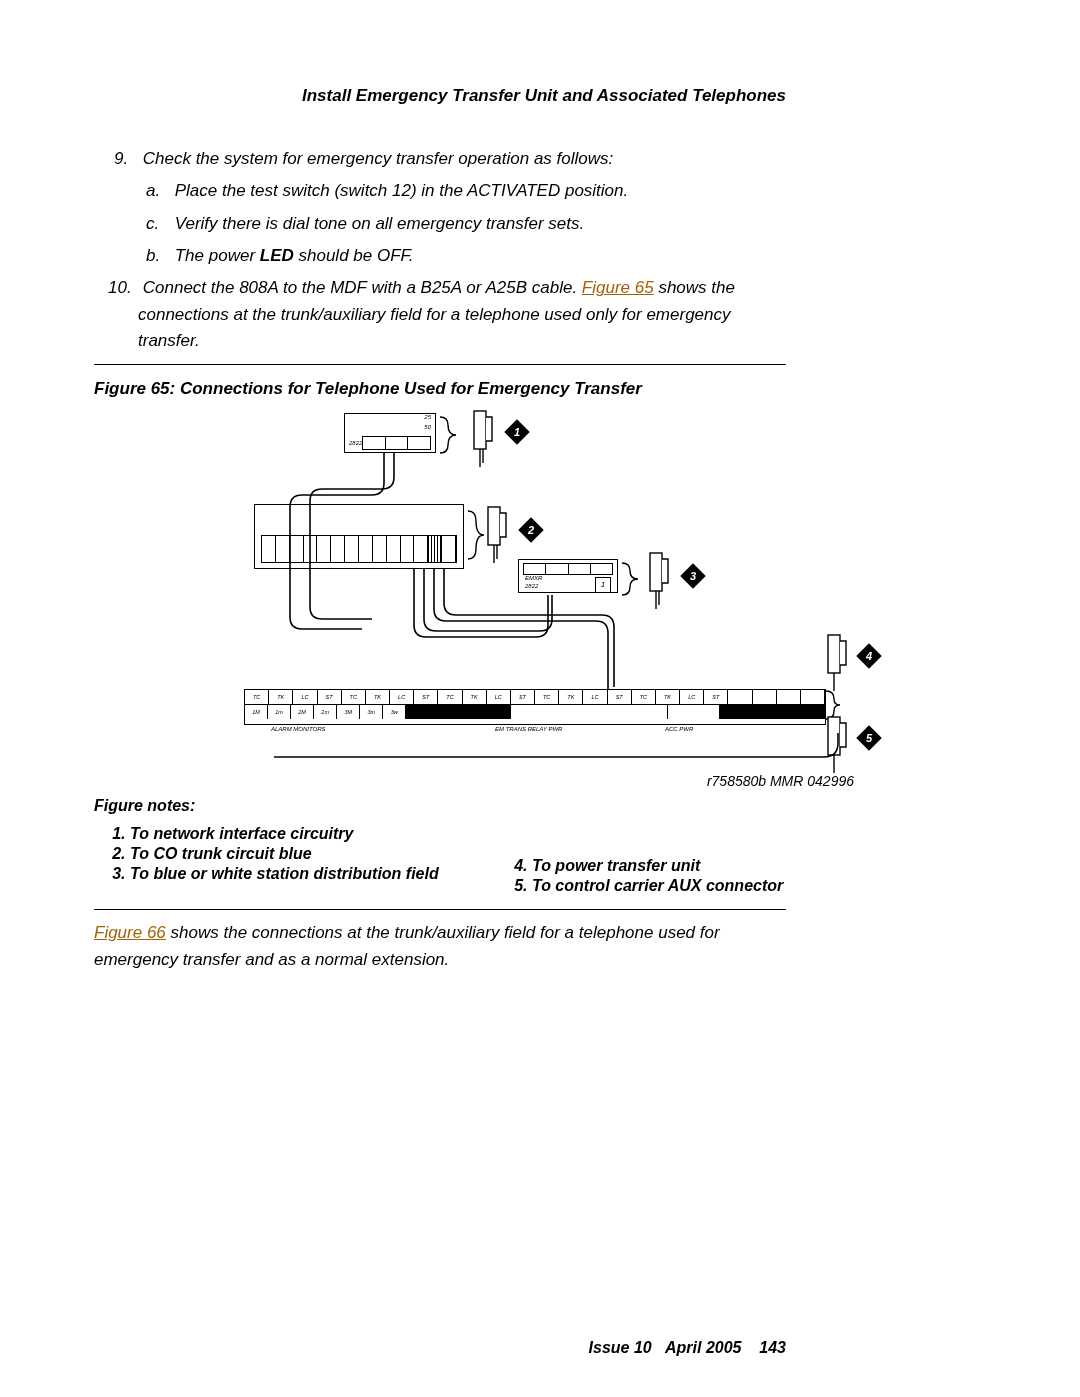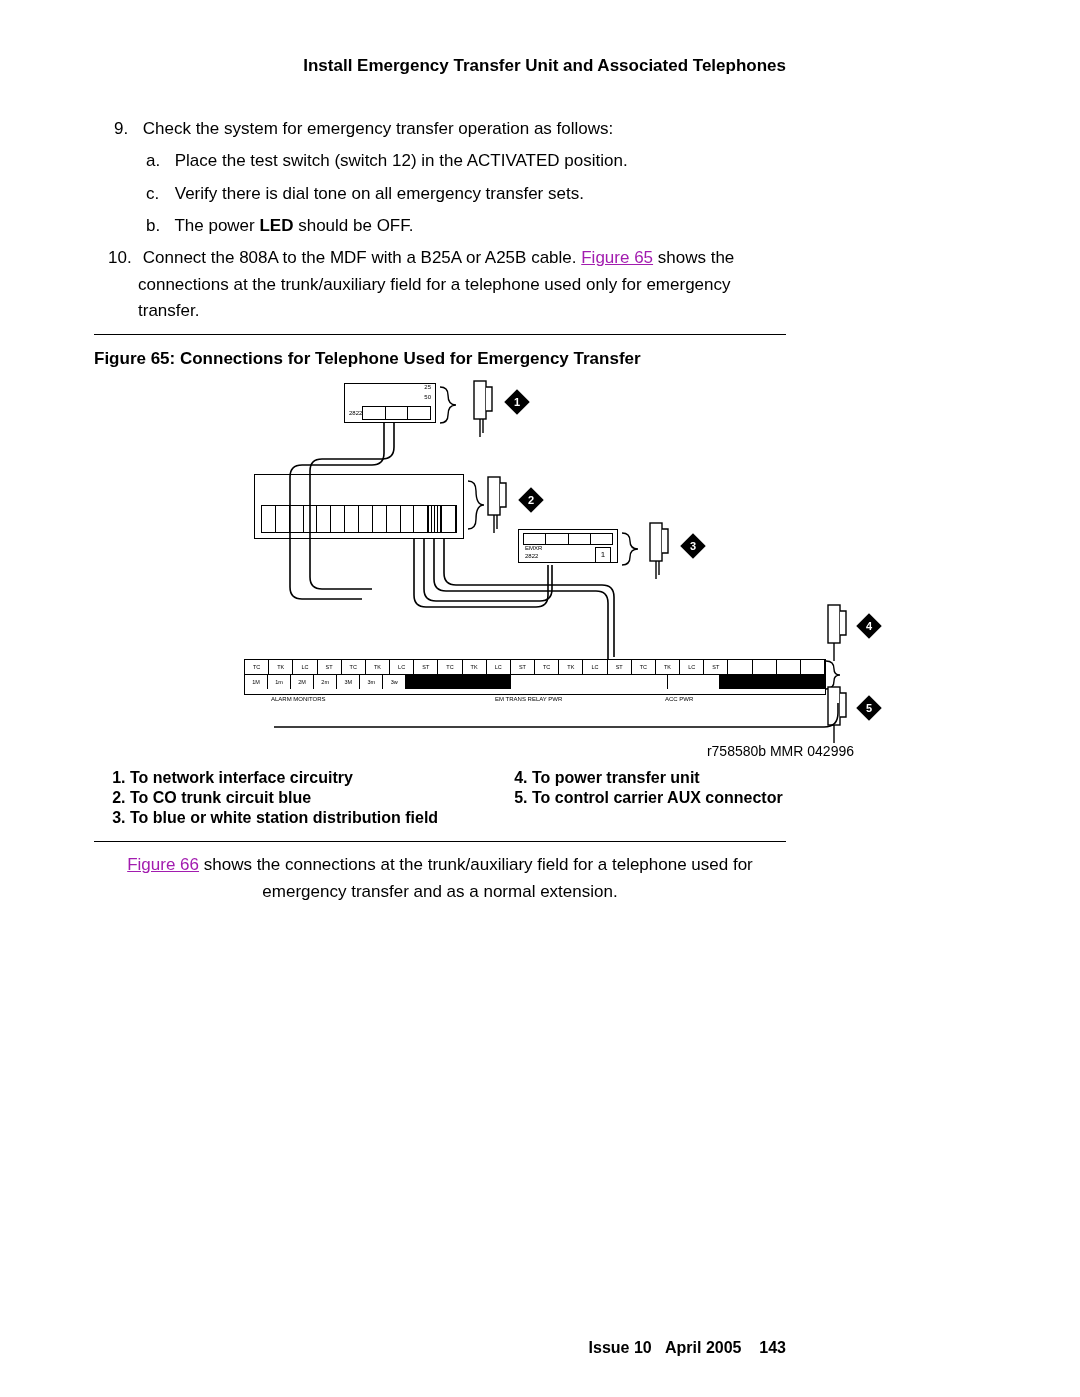"Install Emergency Transfer Unit and" .page { font-style: none -> italic; padding: 56px 94px 40px 94px -> 86px 94px 40px 94px }
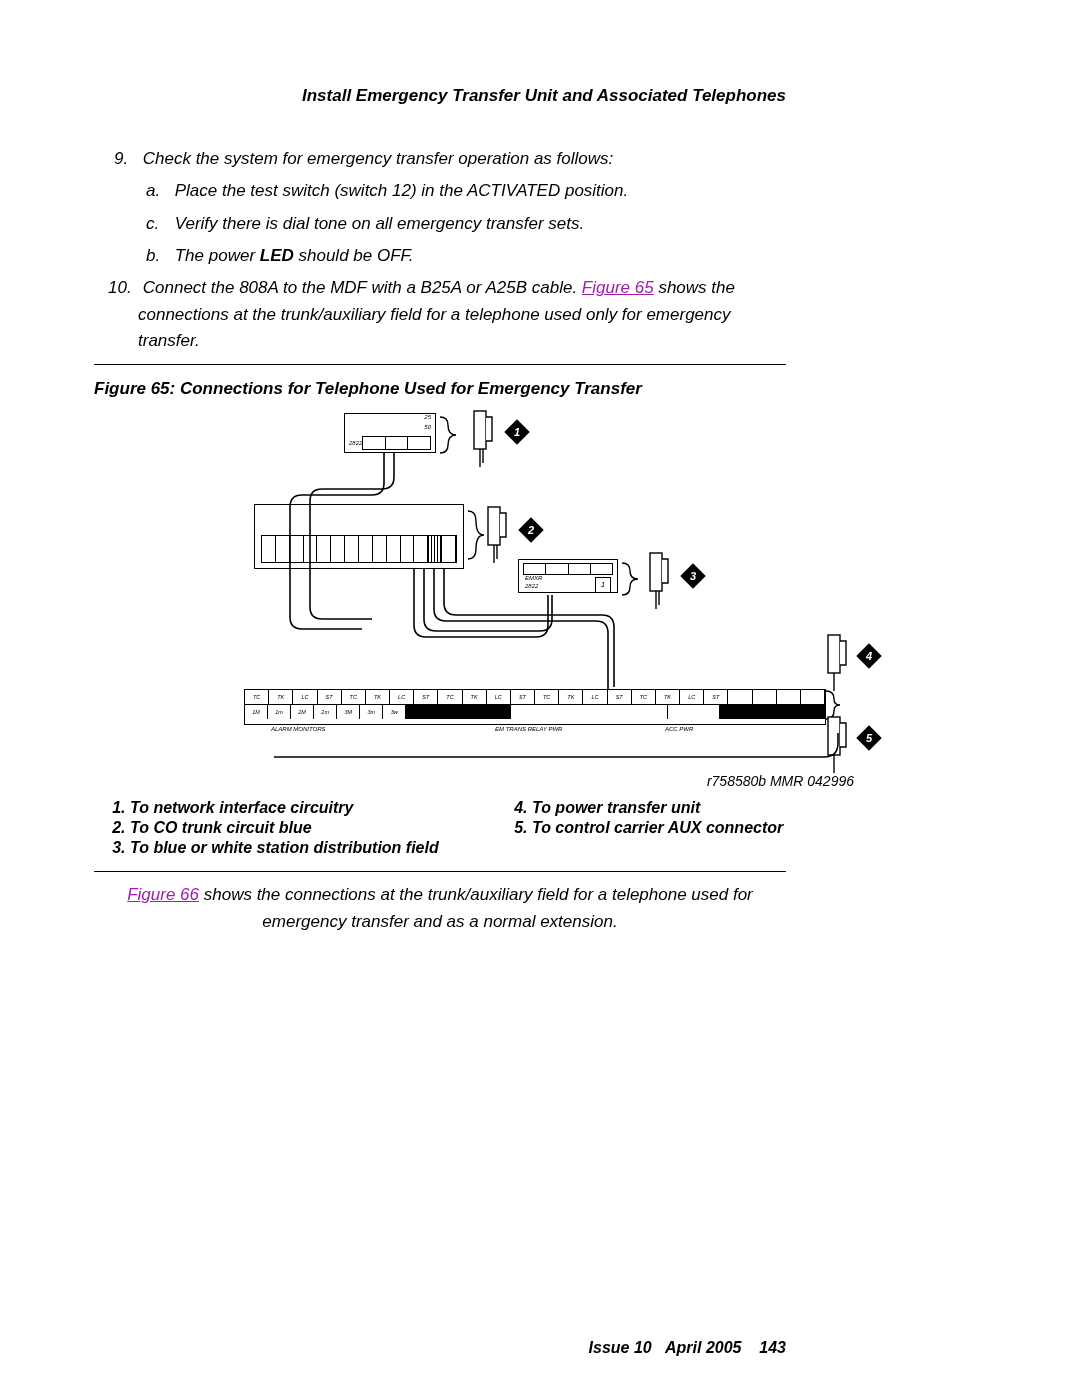"Figure 65" .link { color: #a21caf -> #a16207 }
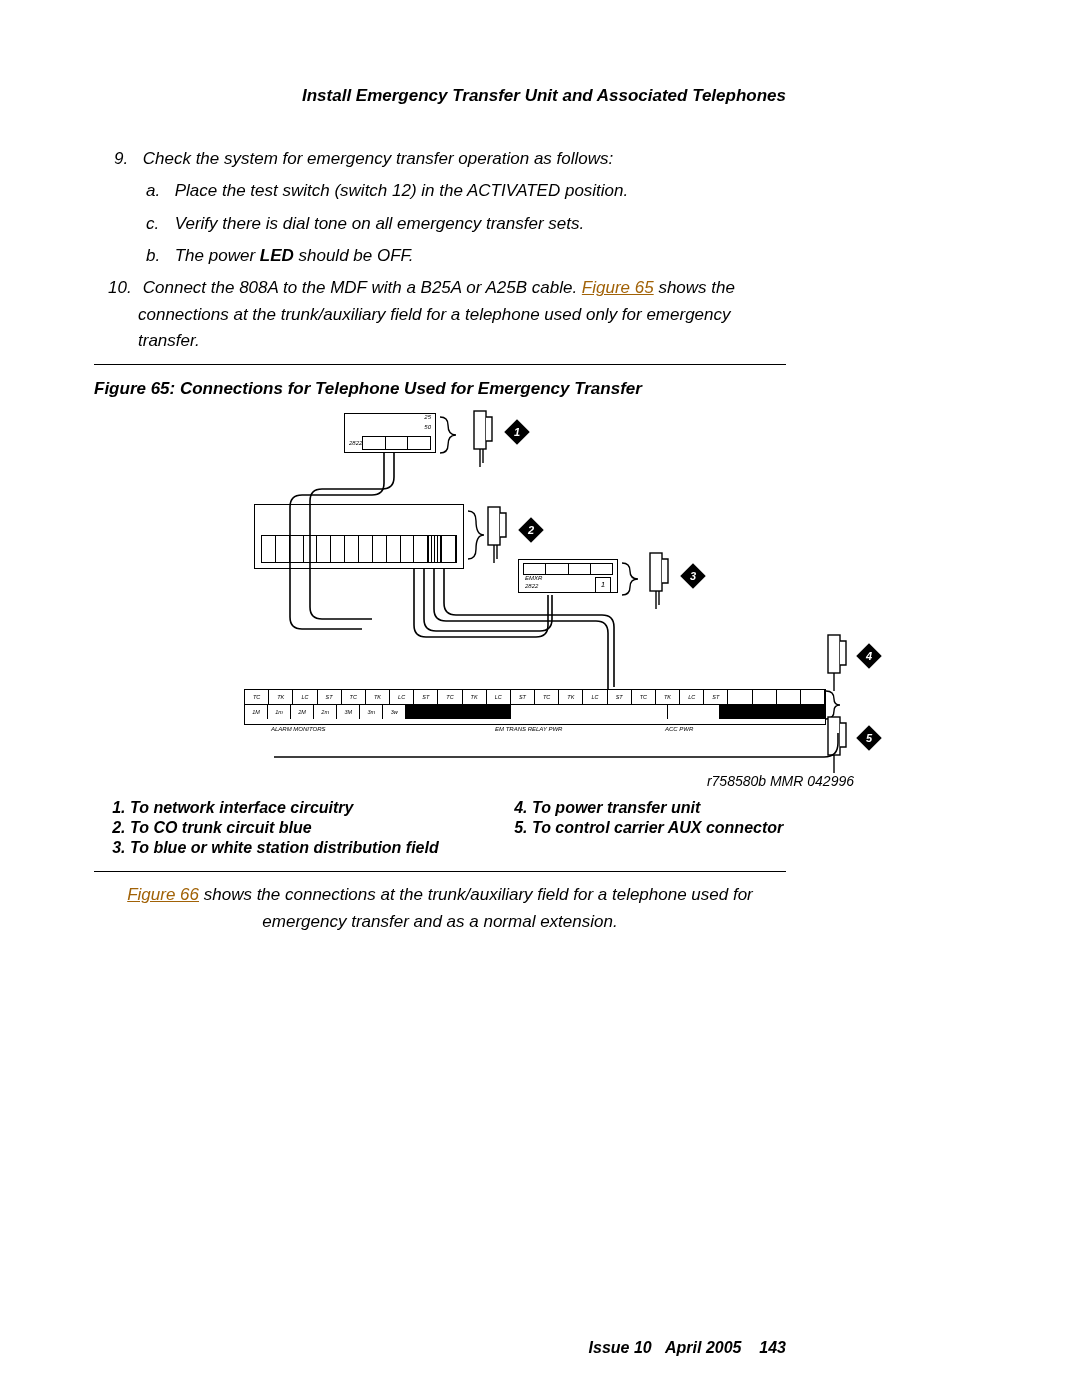"Figure notes:" div.notes-title { html: none -> <div>Figure notes:</div> }
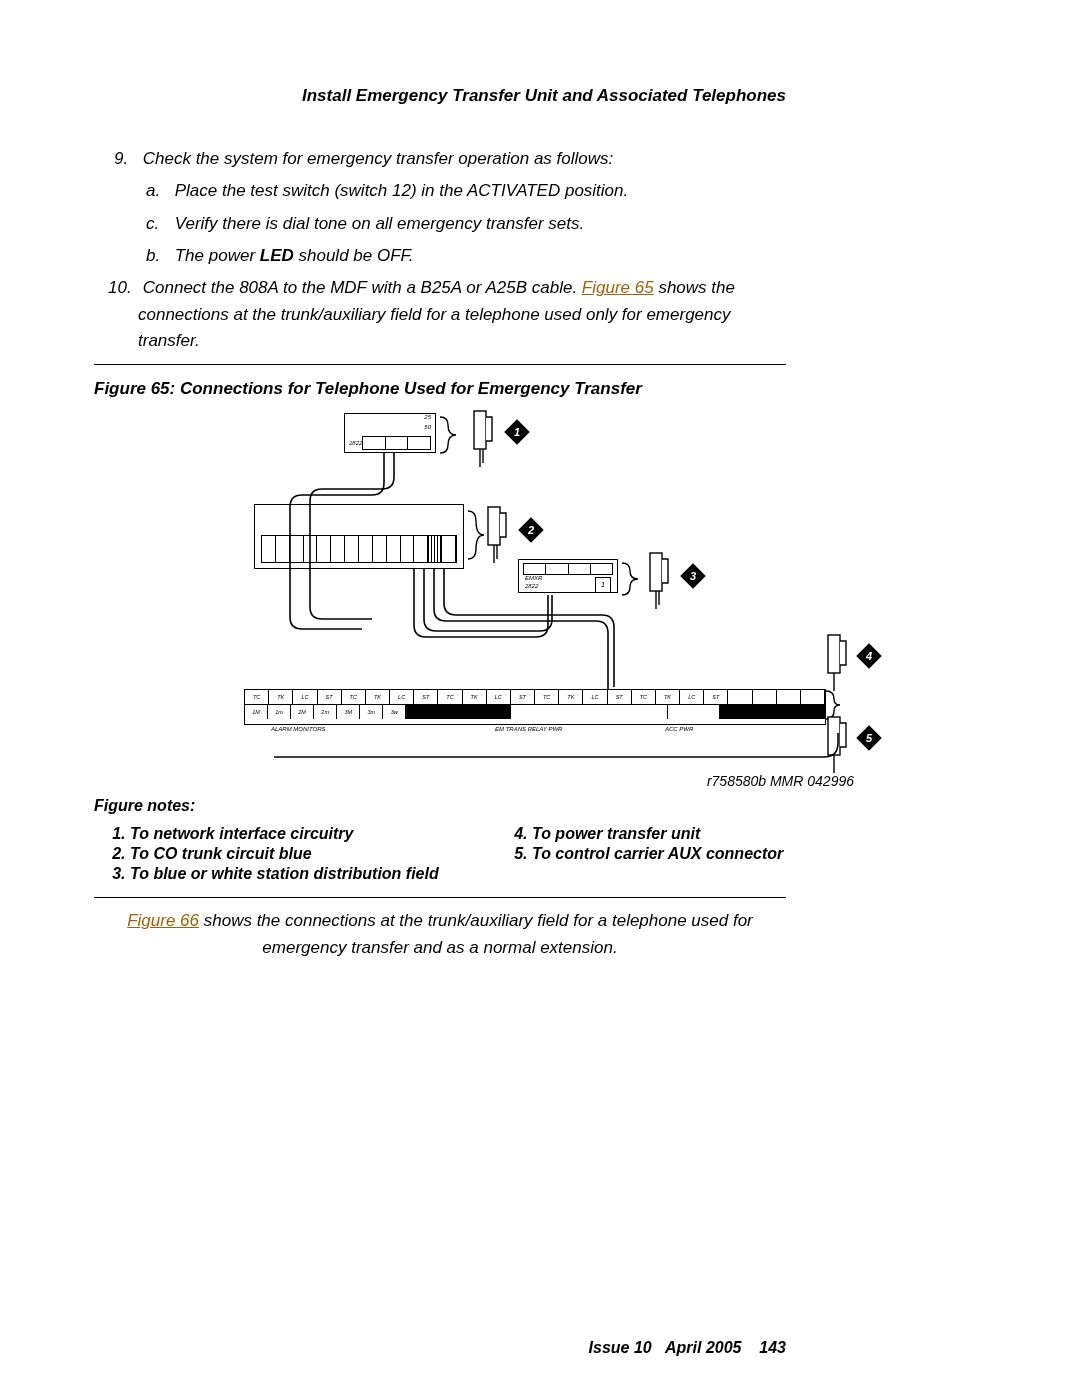"To power transfer unit" .col-b { margin-top: none -> 32px }
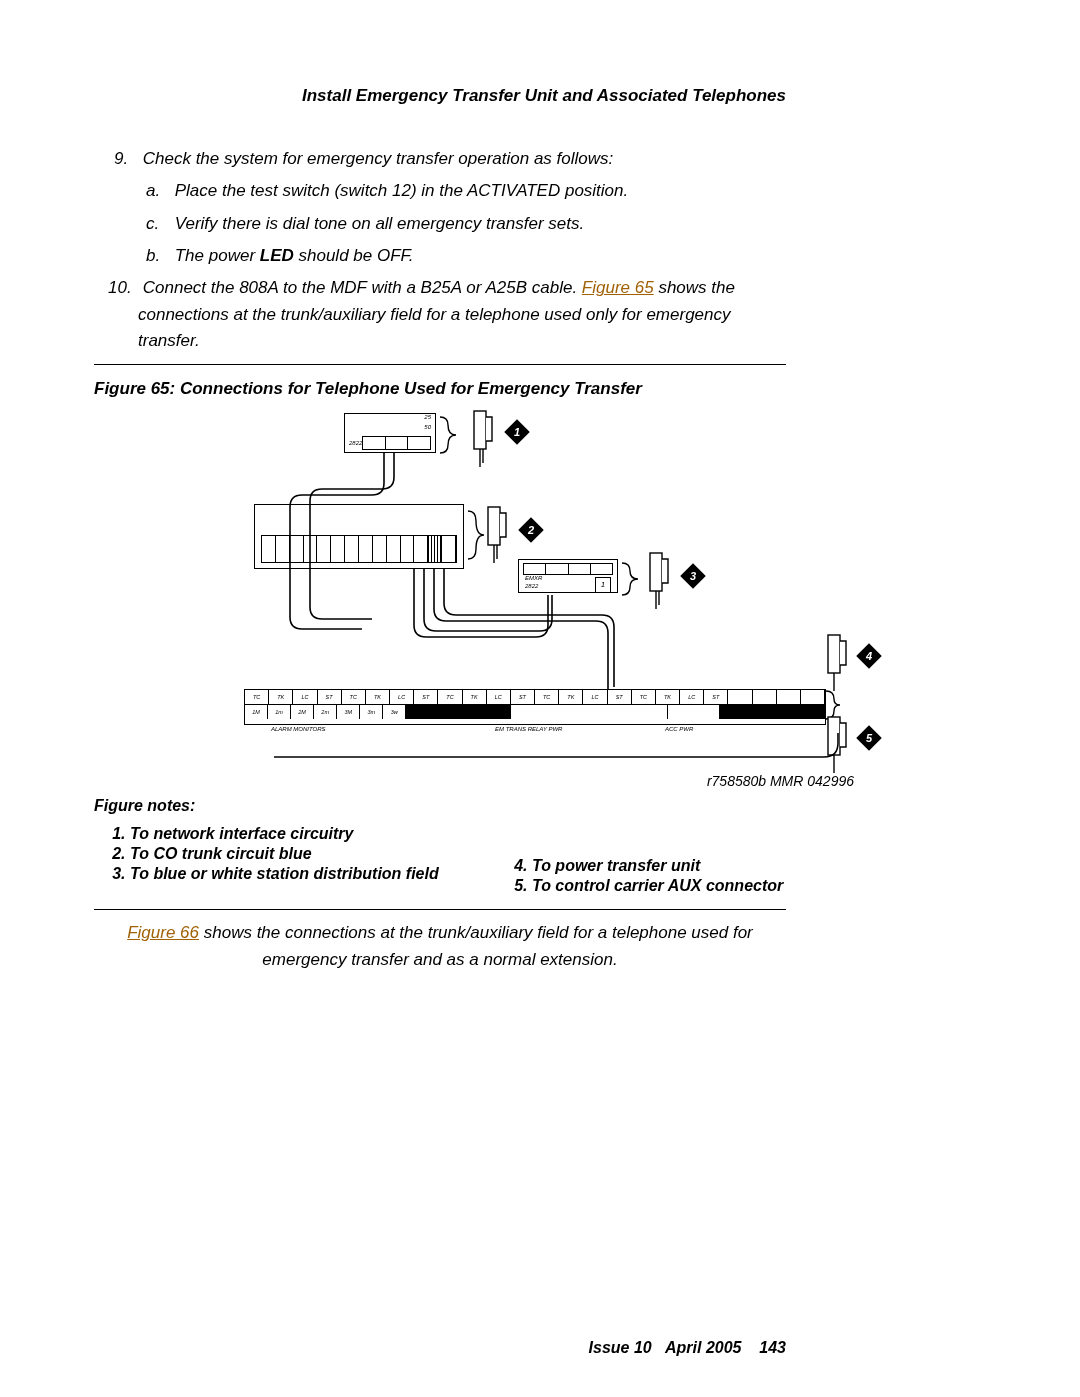"Figure 66 shows the connections" .after { text-align: center -> none }
